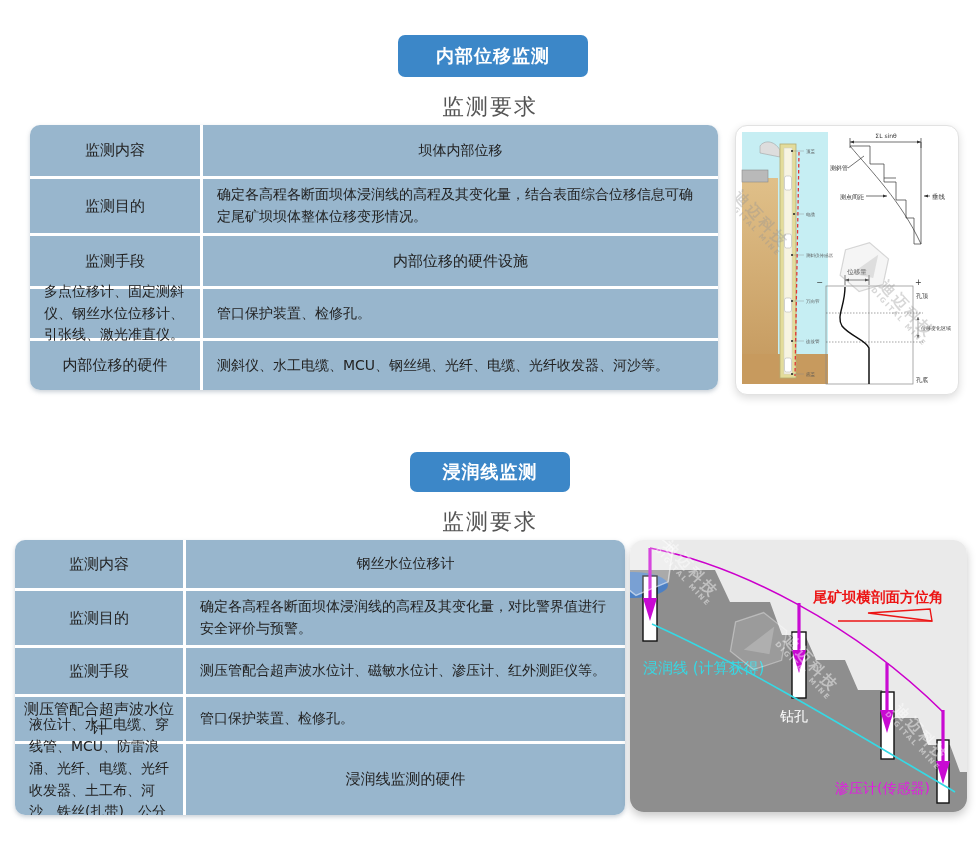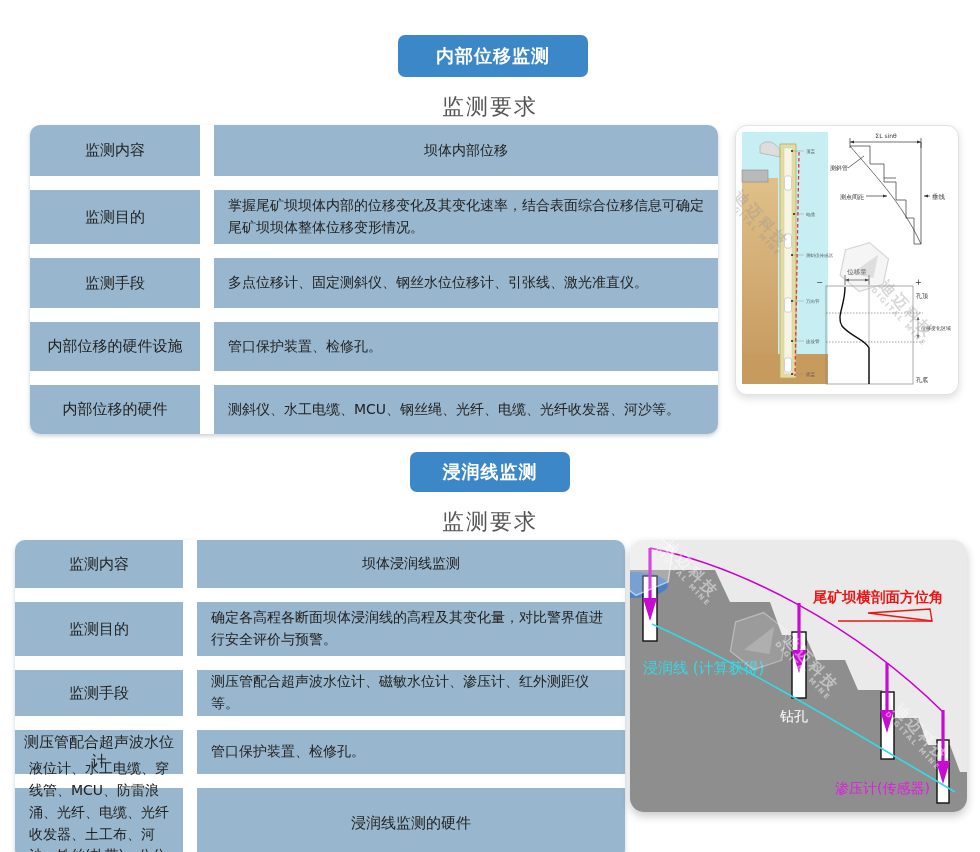"监测内容" .tbl { gap: 14px -> 3px }
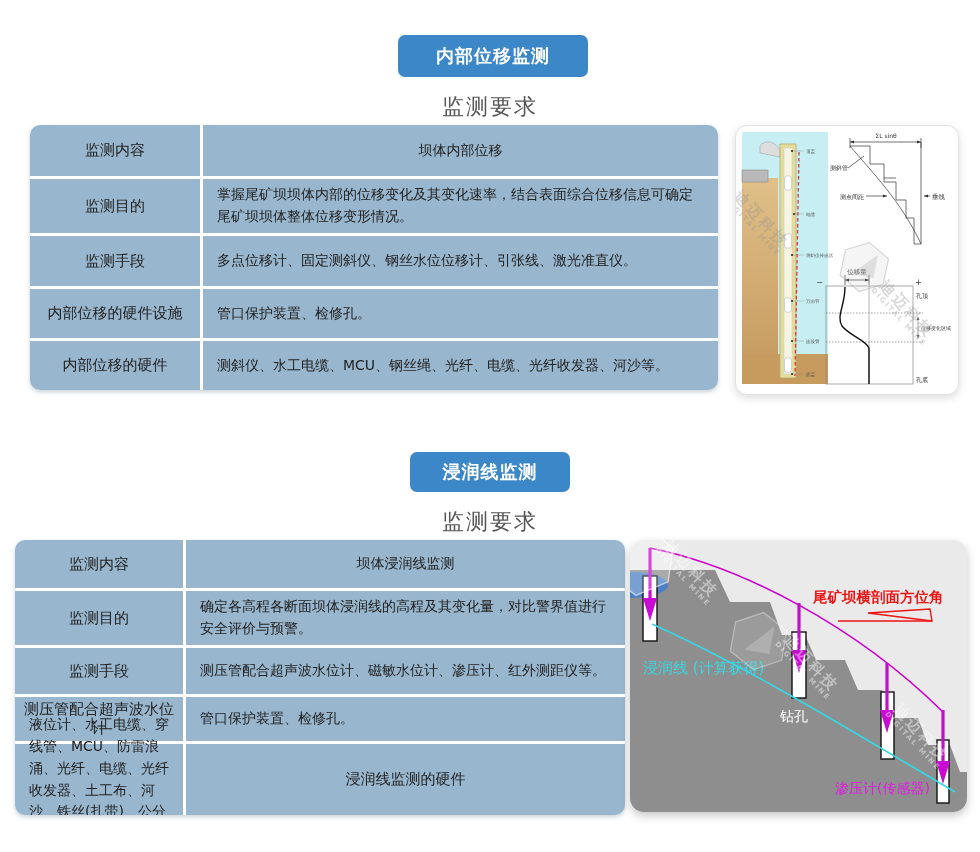"掌握尾矿坝坝体内部的位移变化及其变化速率，结合表面综合位移信息可确定尾矿坝坝体整" div.cell { text: 掌握尾矿坝坝体内部的位移变化及其变化速率 -> 确定各高程各断面坝体浸润线的高程及其变化量 }
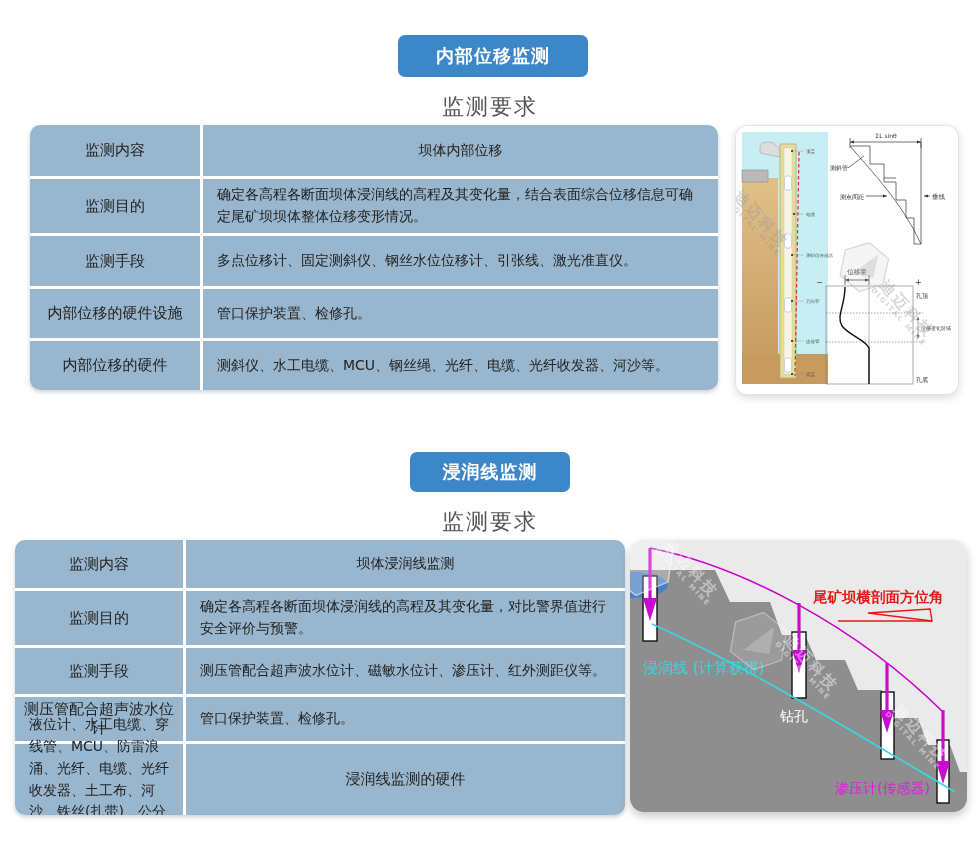"多点位移计、固定测斜仪、钢丝水位位移计、引张线、激光准直仪。" div.cell { order: before "内部位移的硬件设施" -> after "内部位移的硬件设施" }
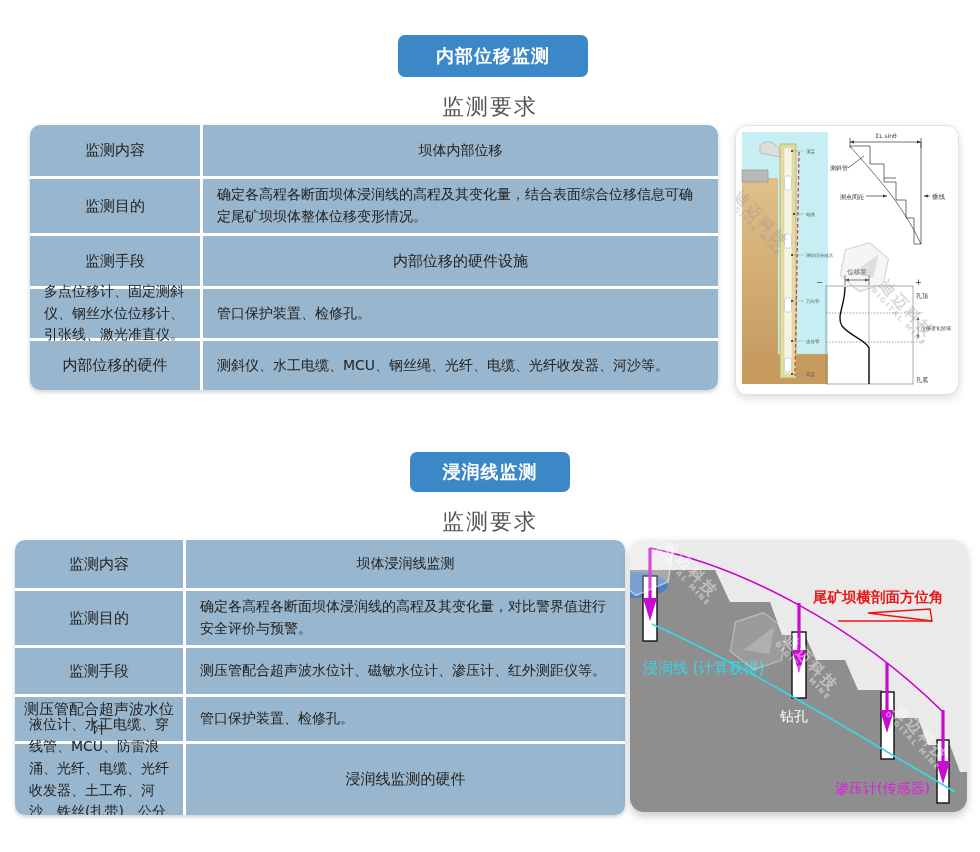"坝体浸润线监测" div.cell { text: 坝体浸润线监测 -> 钢丝水位位移计 }
